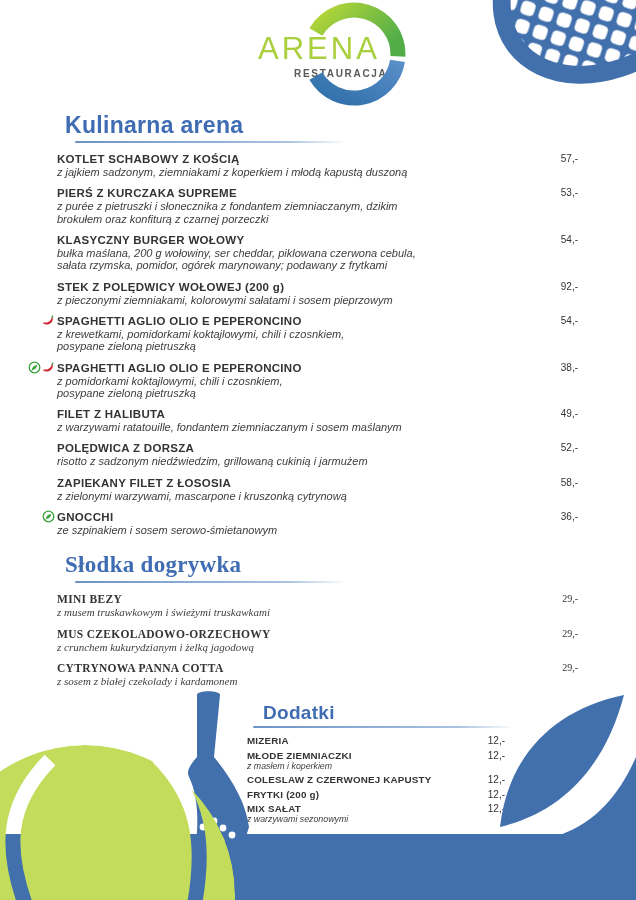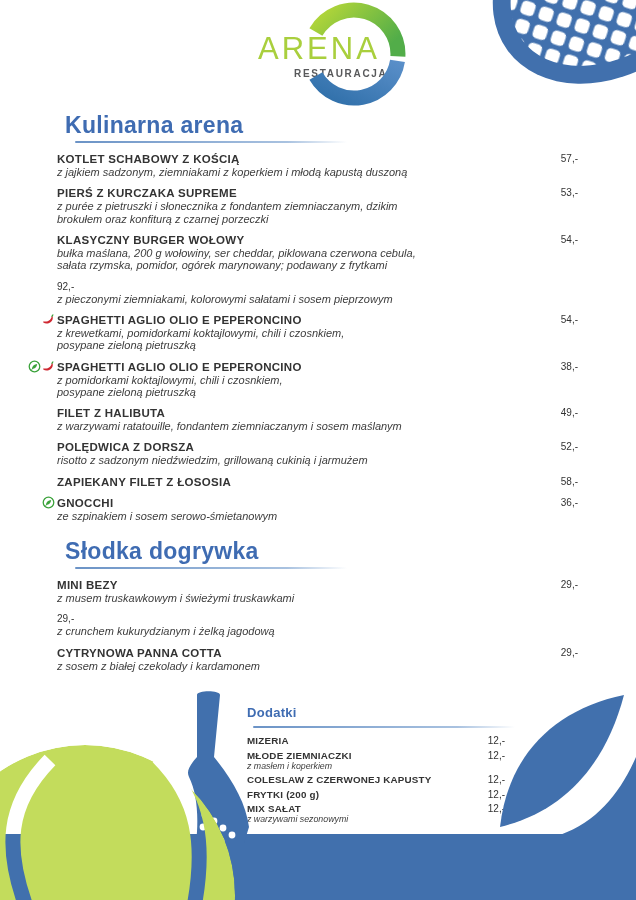"STEK Z POLĘDWICY WOŁOWEJ (200" span.iname { html: none -> <span>STEK Z POLĘDWICY WOŁOWEJ (200 g)</span> }
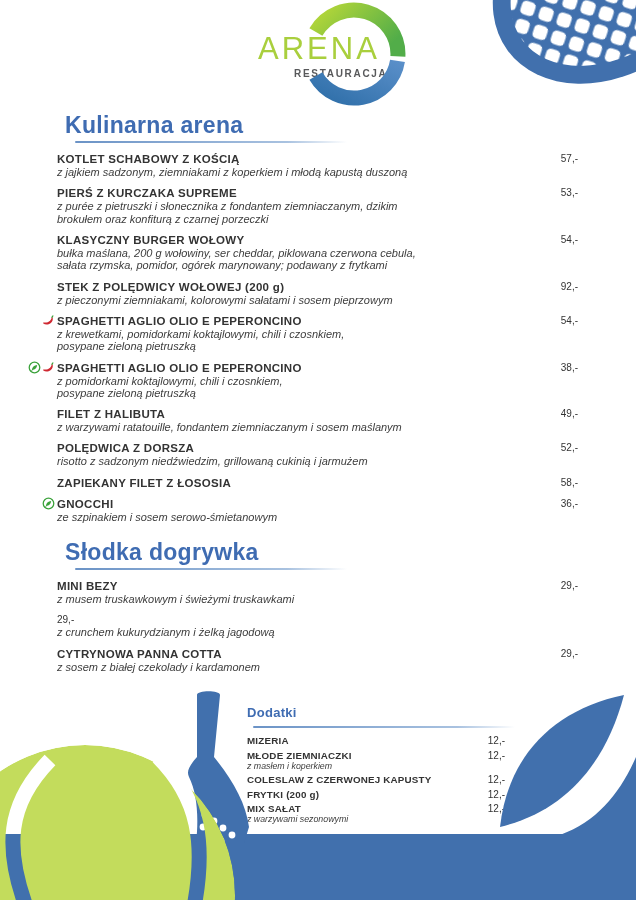"z zielonymi warzywami, mascarpone i" div.desc { html: none -> <div>z zielonymi warzywami, mascarpone i kruszonką cytrynową</div> }
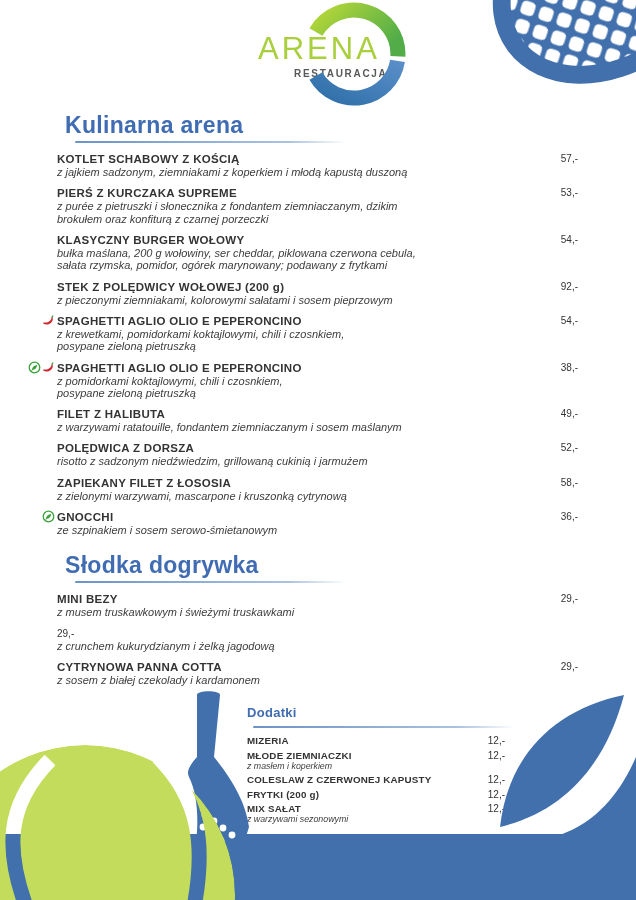"Słodka dogrywka" .sec2 { font-family: none -> Liberation Serif, serif }
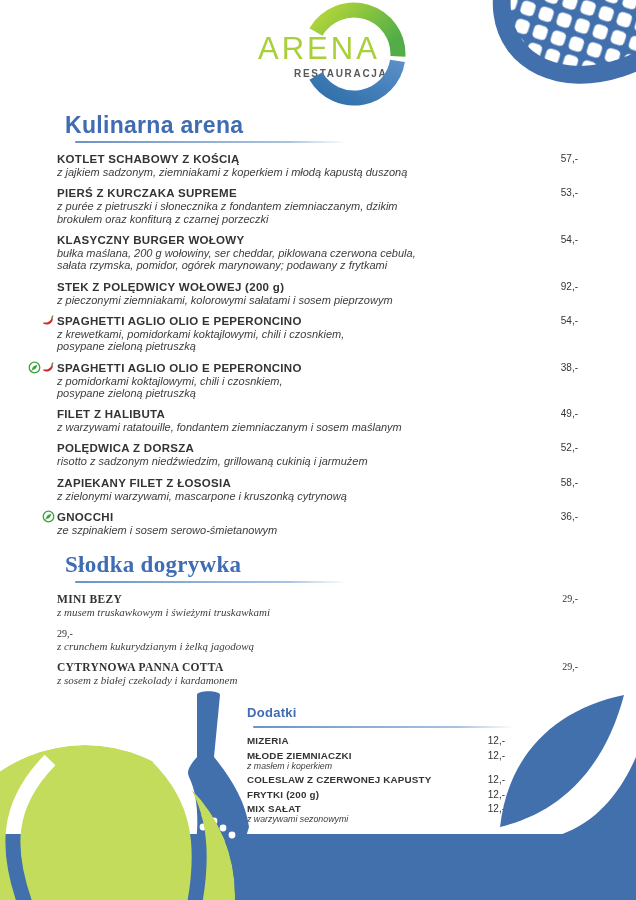"MUS CZEKOLADOWO-ORZECHOWY" span.iname { html: none -> <span>MUS CZEKOLADOWO-ORZECHOWY</span> }
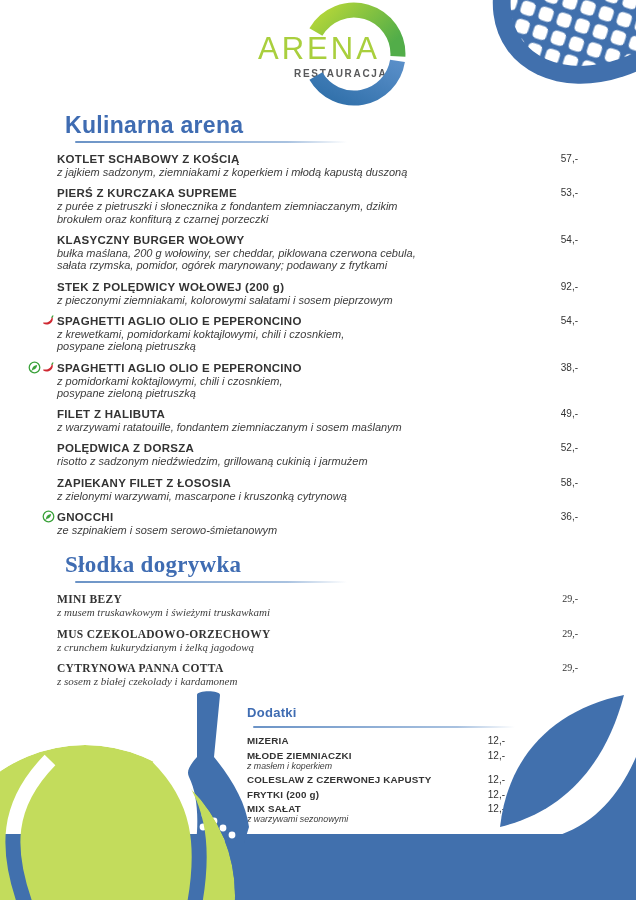"Dodatki" .dodatki h2.sec { font-size: 13px -> 19px; margin-left: 0 -> 16px }
